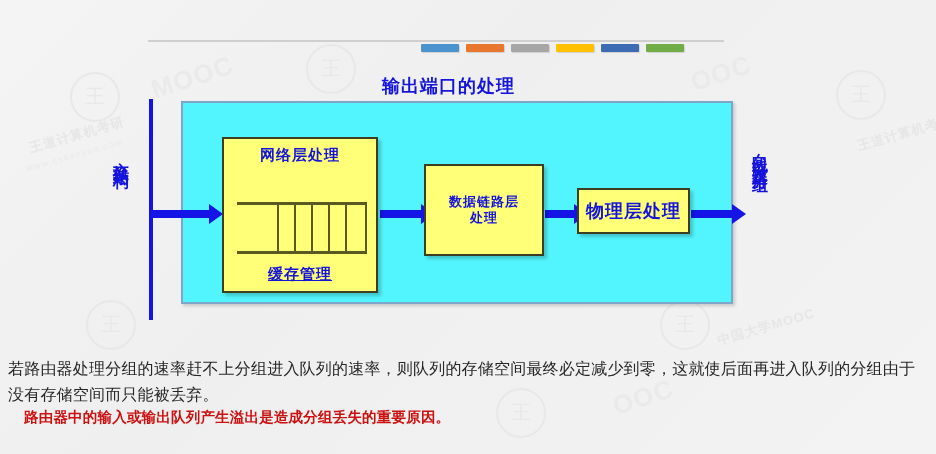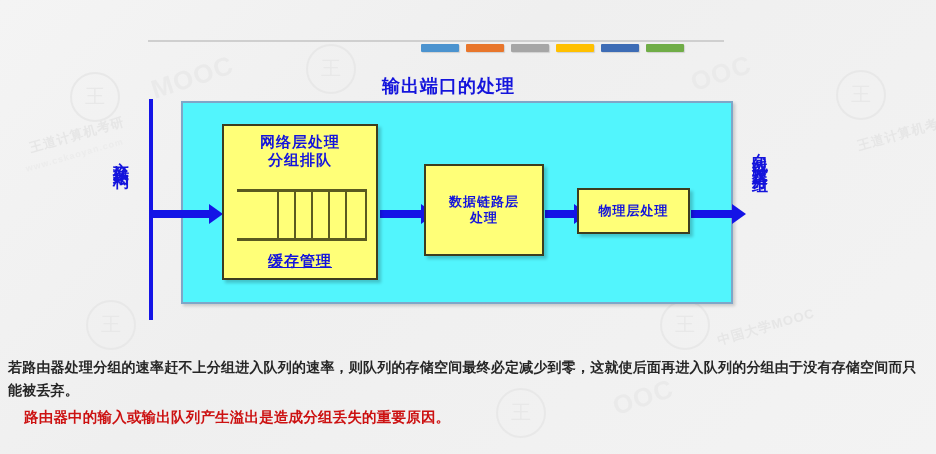"网络层处理" #box-network { top: 124px -> 137px }
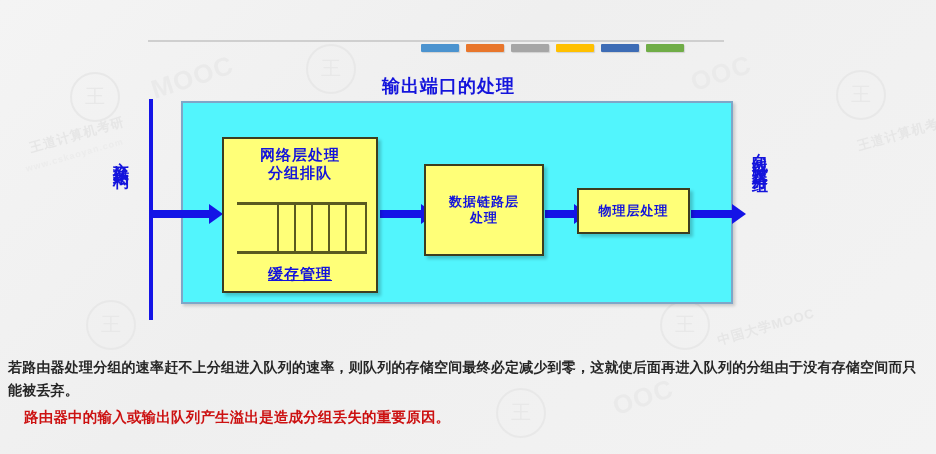"分组排队" div.bline { html: <div>分组排队</div> -> none }
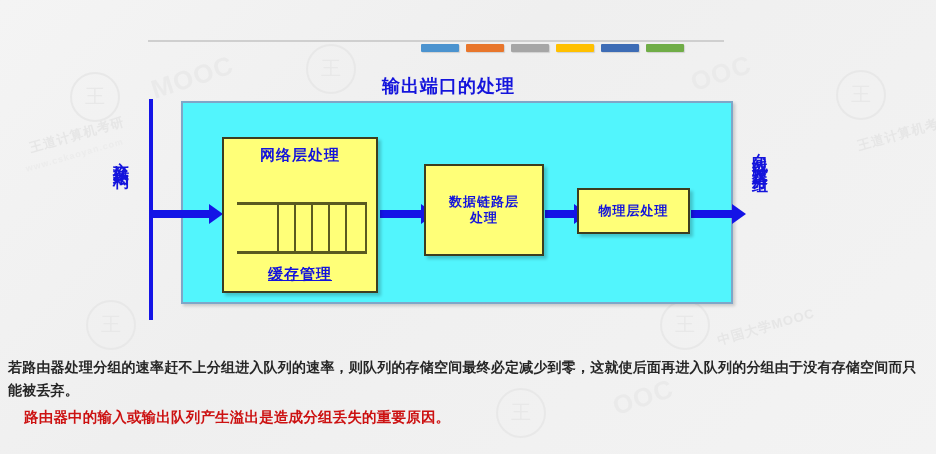"物理层处理" #box-physical { font-size: 13px -> 18px }
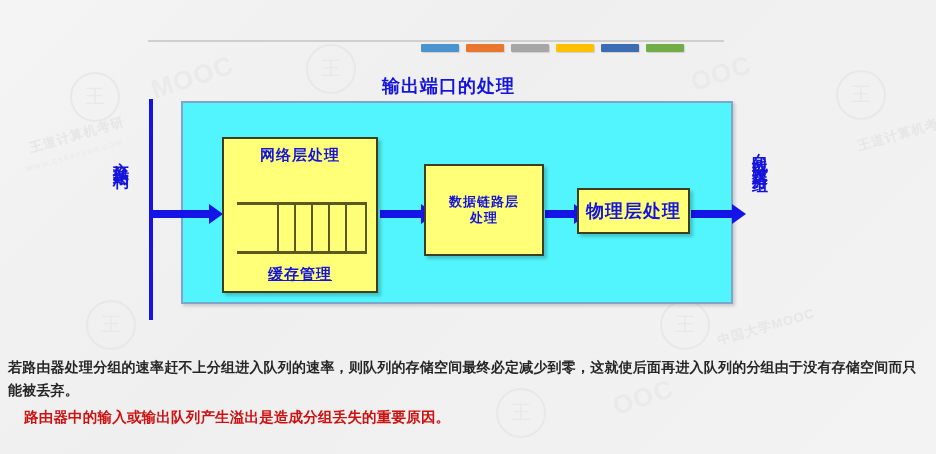"若路由器处理分组的速率赶不上分组进入队列的速率，则队列的存储空间最终必定减少到零" #para-note { font-size: 14px -> 16px; font-weight: bold -> none }
